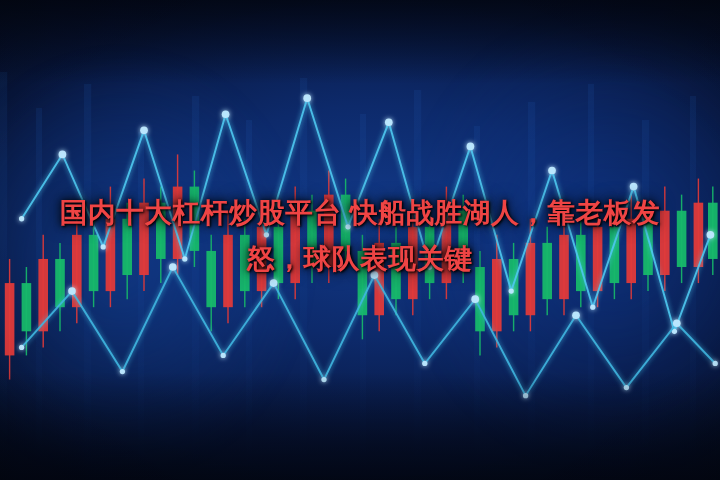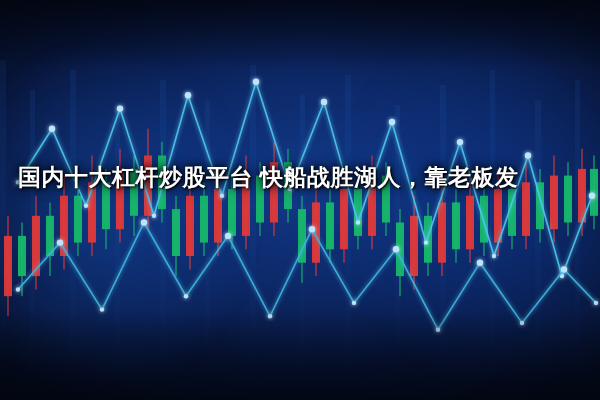"国内十大杠杆炒股平台 快船战胜湖人，靠老板发" .headline { color: #ffffff -> #ef4444; text-align: none -> center }
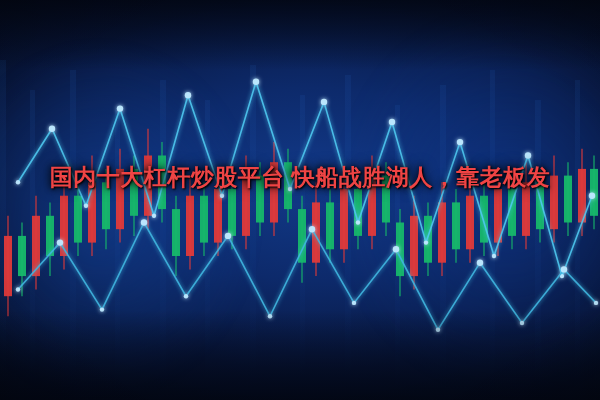"怒，球队表现关键" span.line { html: none -> <span>怒，球队表现关键</span> }
